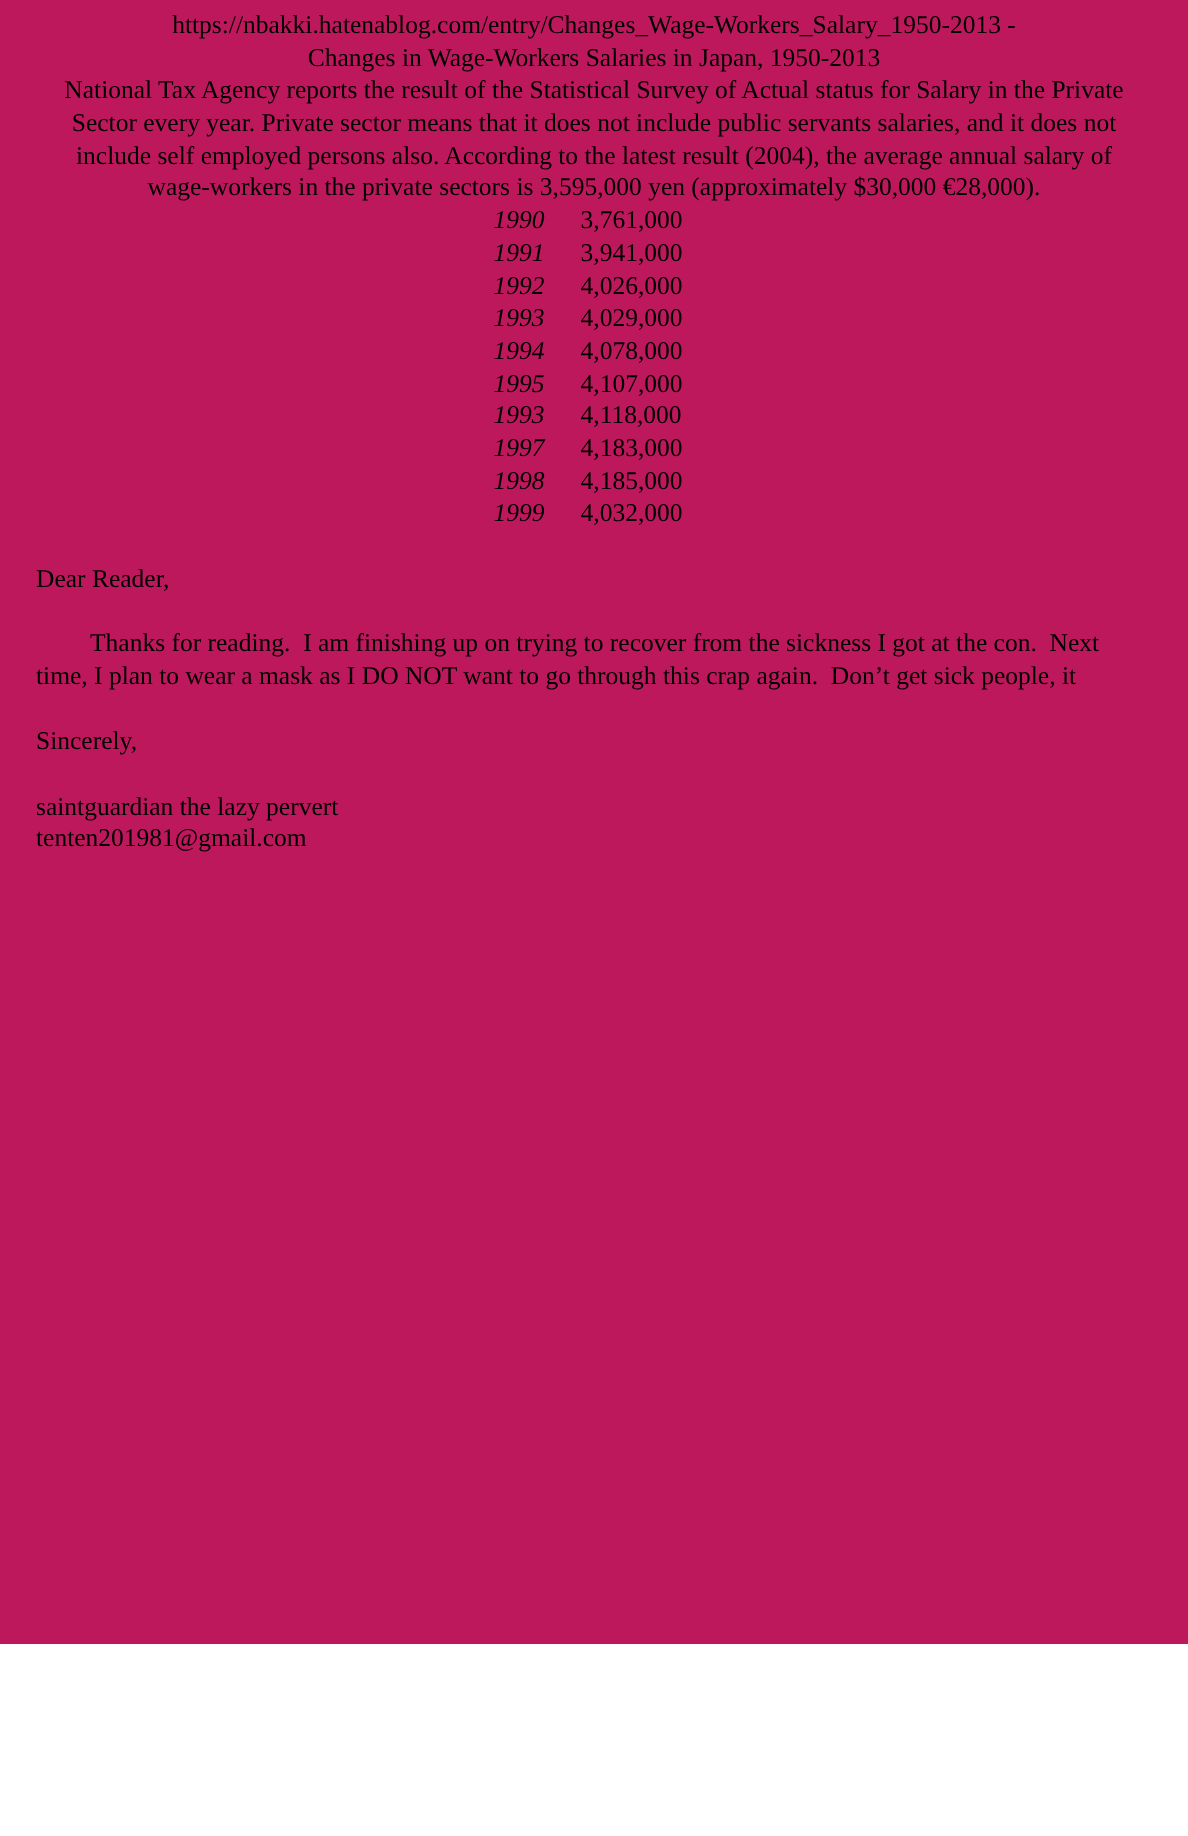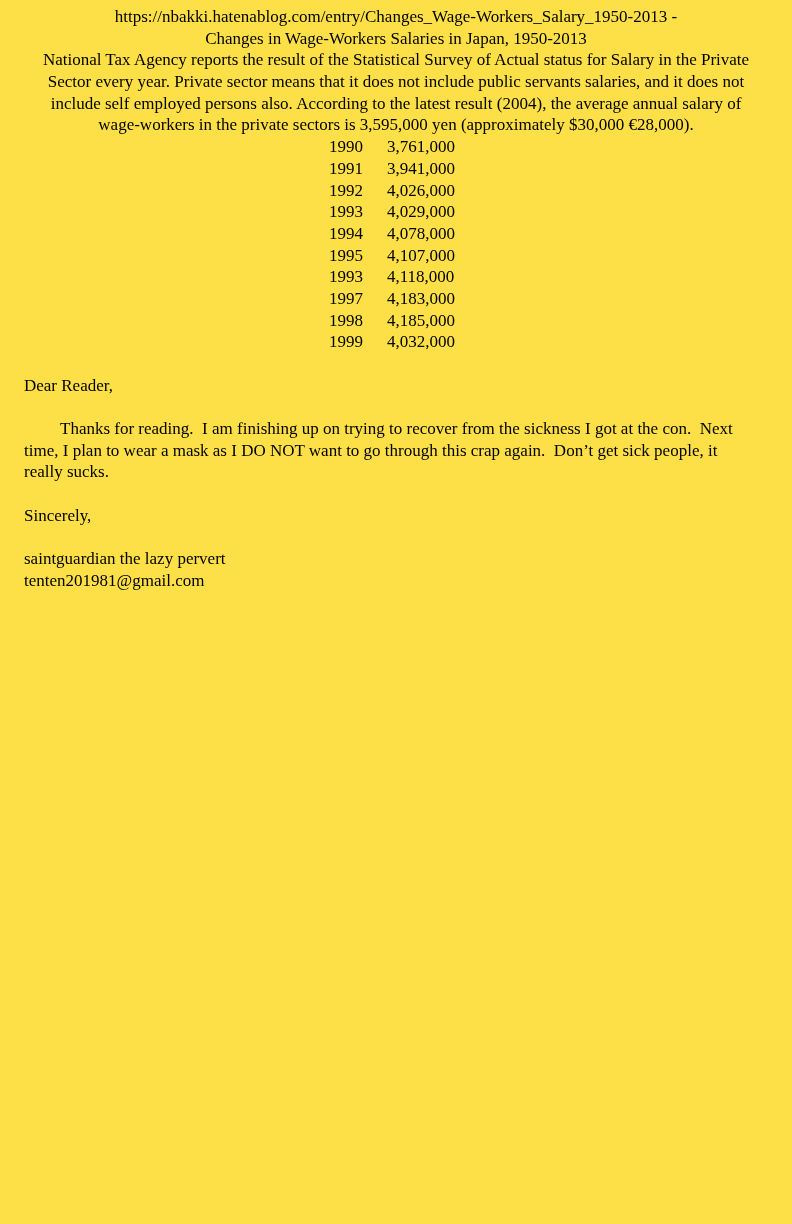"https://nbakki.hatenablog.com/entry/Chan" .page { background: #fde047 -> #be185d; height: 1224px -> 1096px }
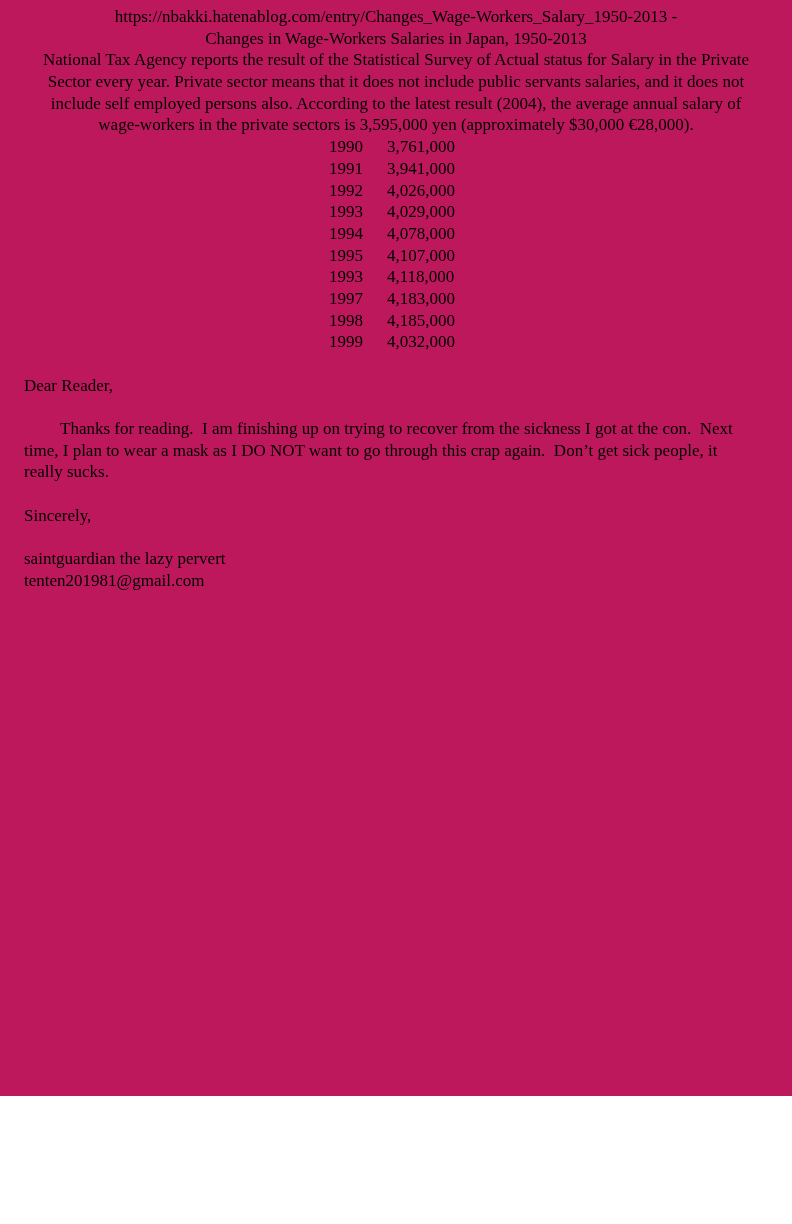"1990" .year-cell { font-style: none -> italic }
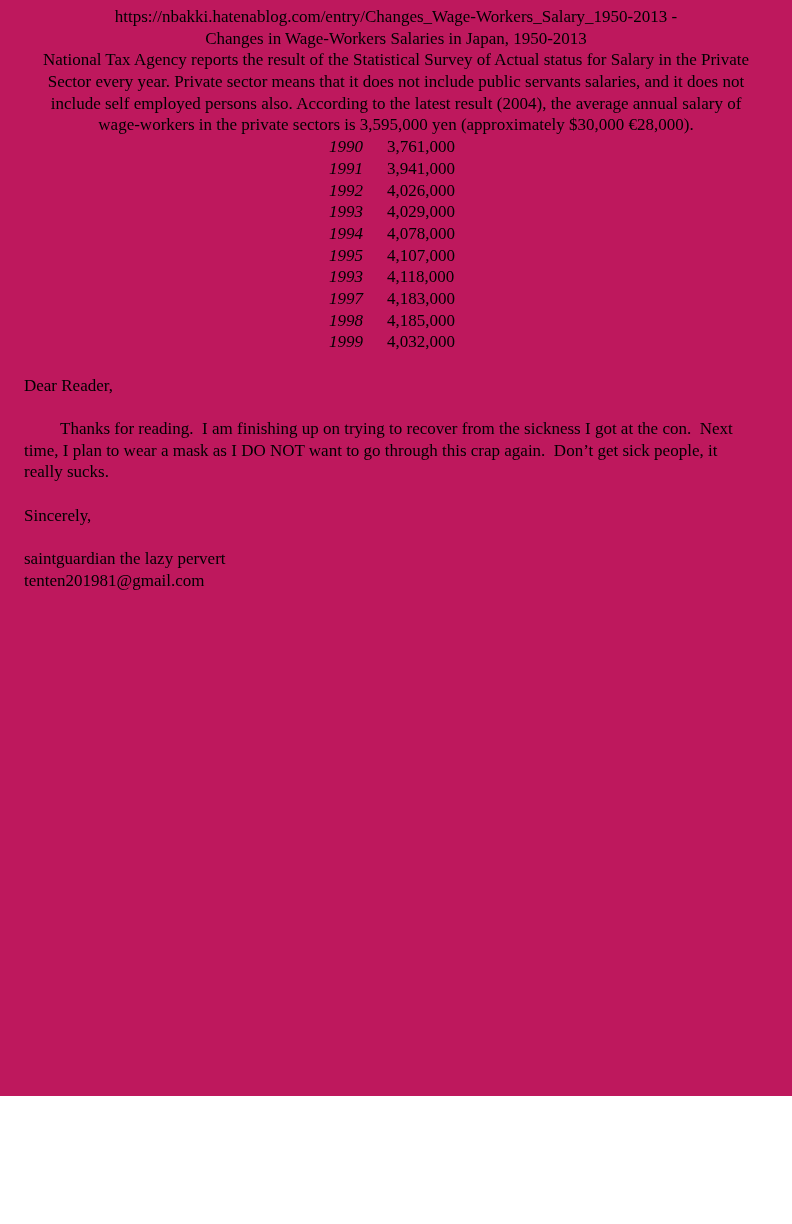"really sucks." div.line { html: <div>really sucks.</div> -> none }
